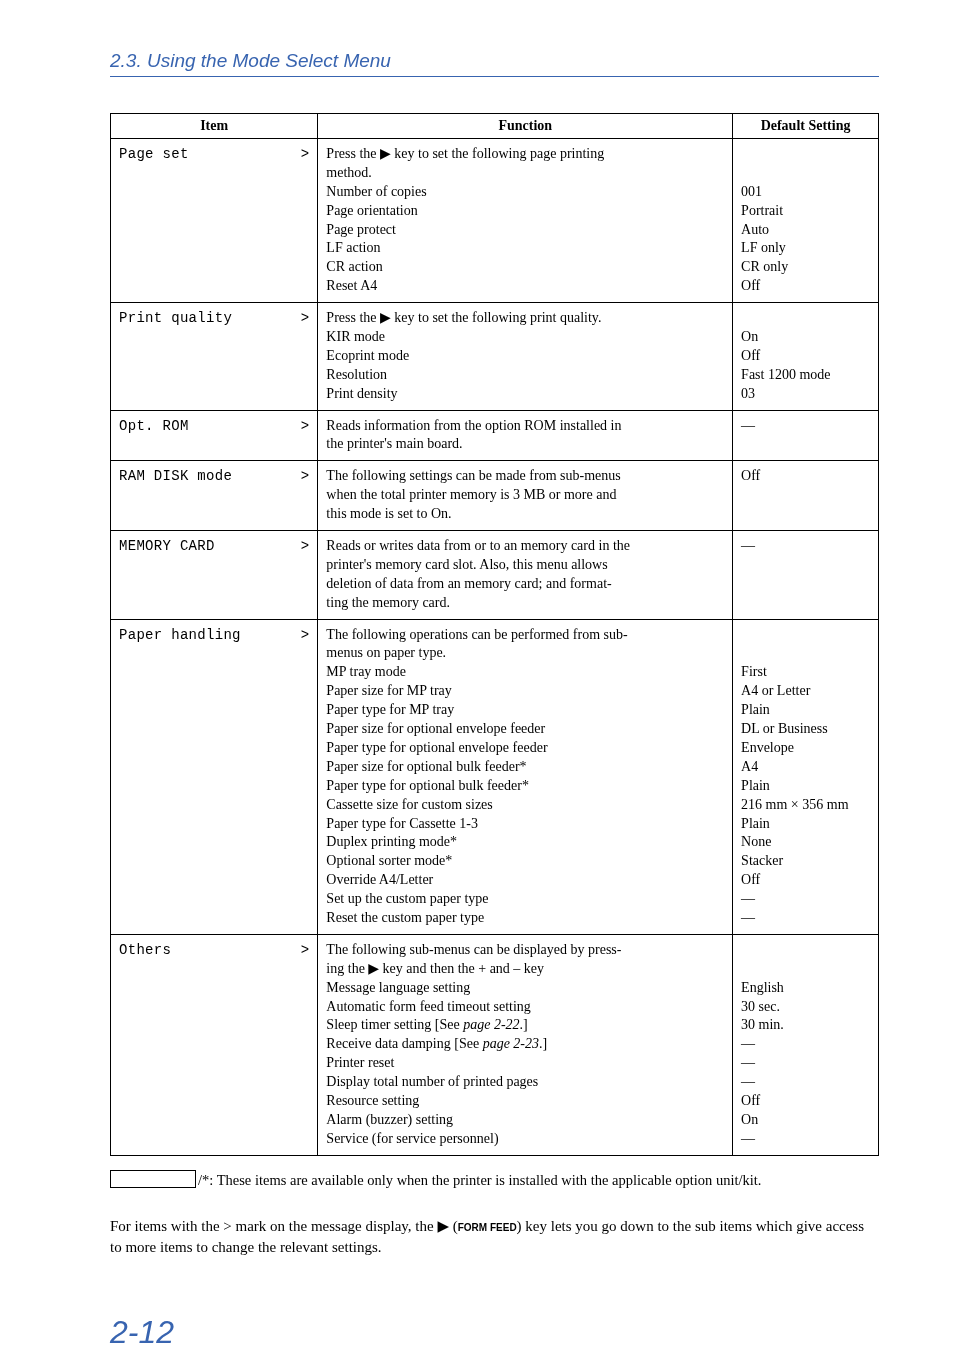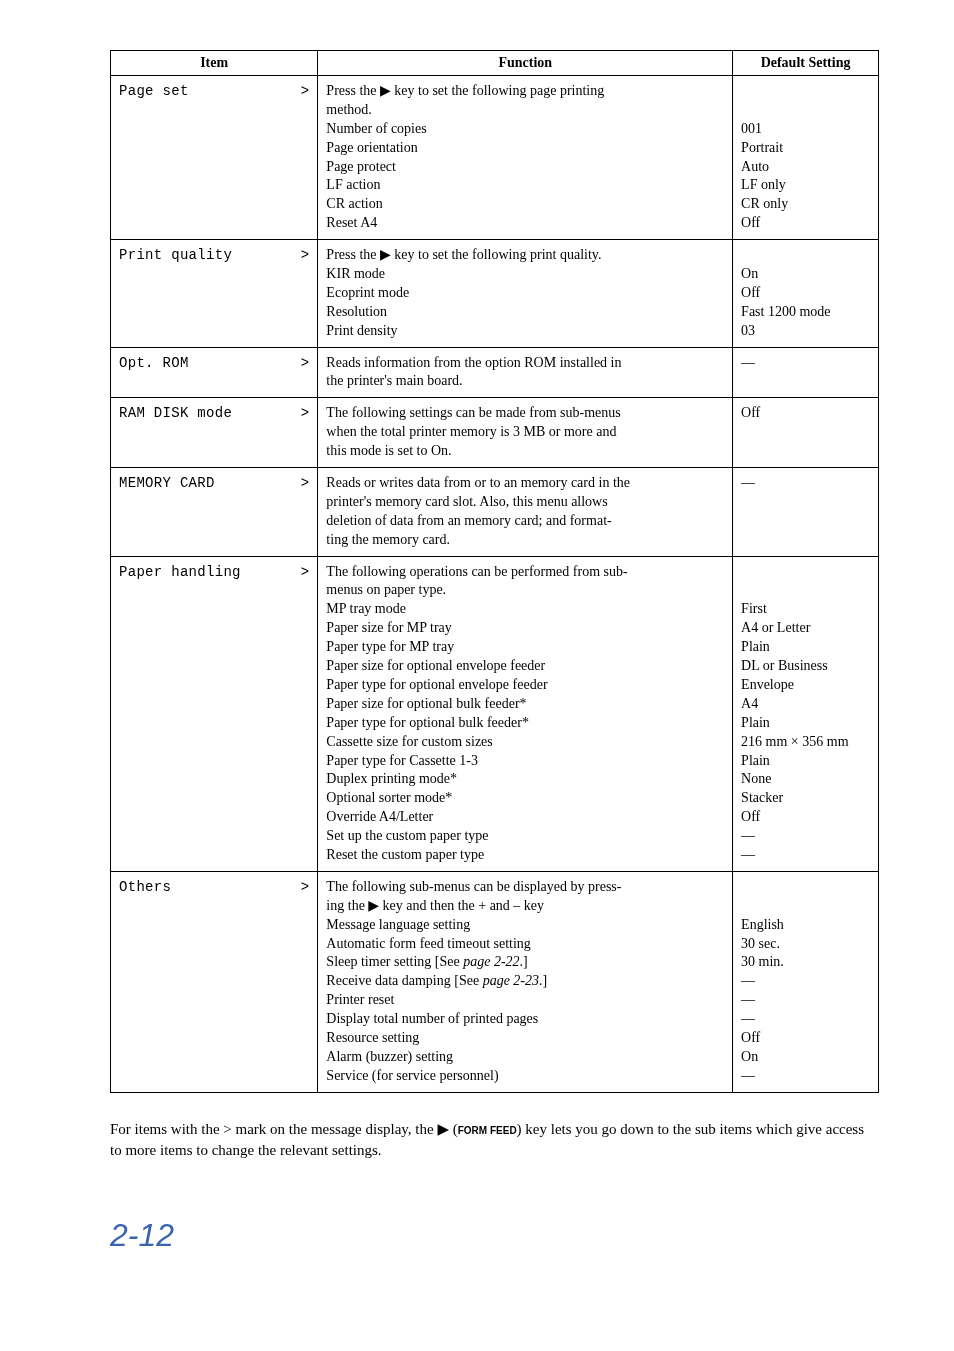"2.3. Using the Mode Select" div.header-title { html: none -> <div>2.3. Using the Mode Select Menu</div> }
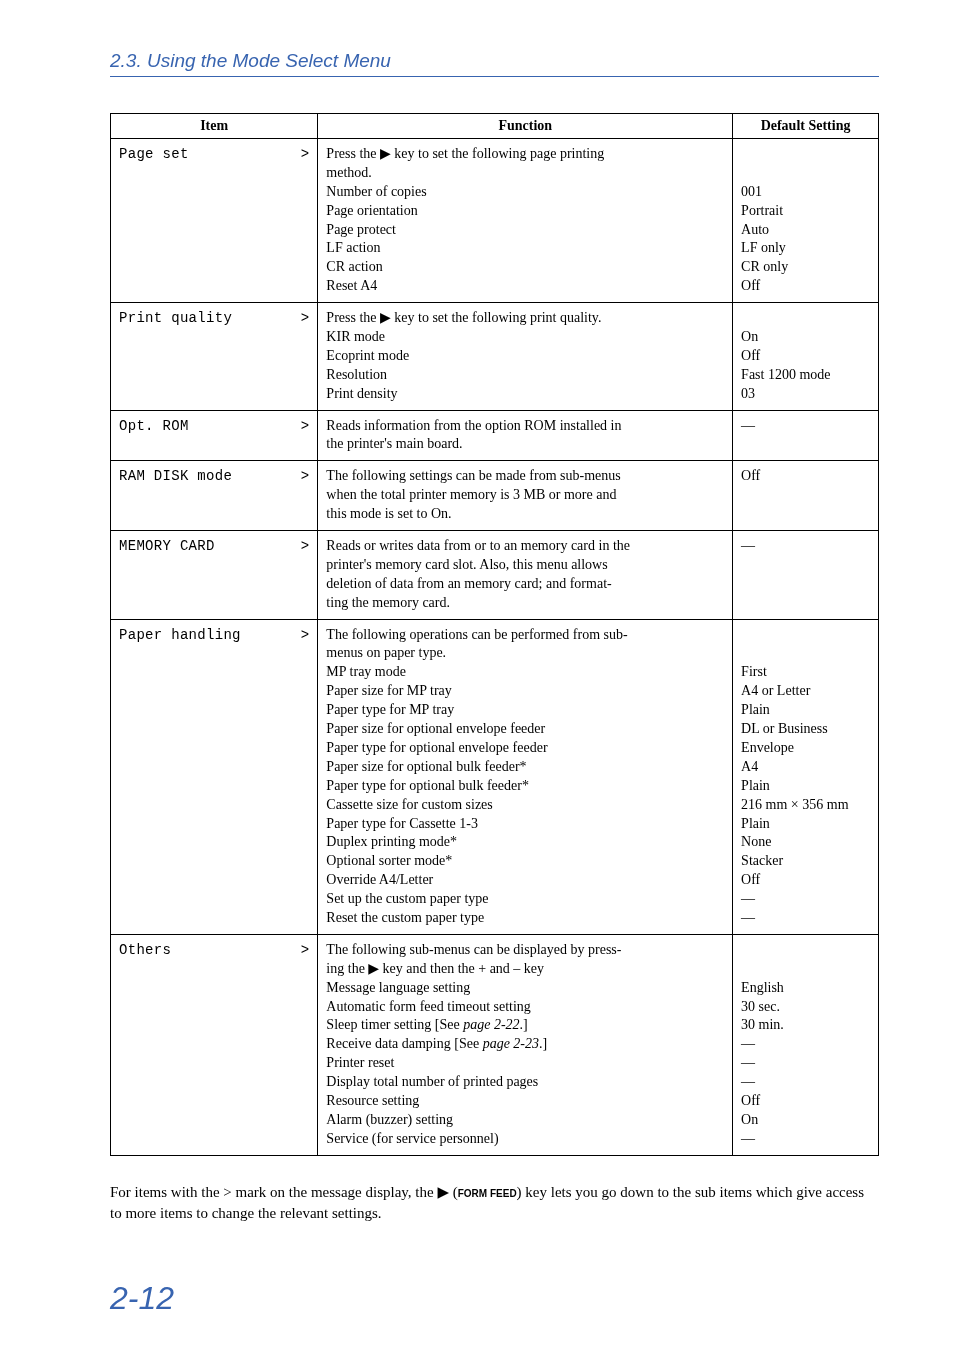"/*: These items are available" div.note-wrap { html: none -> <div> <div></div> <div>/*: These items are available only when the printer is installed with the applicable option unit/kit.</div> </div> }
